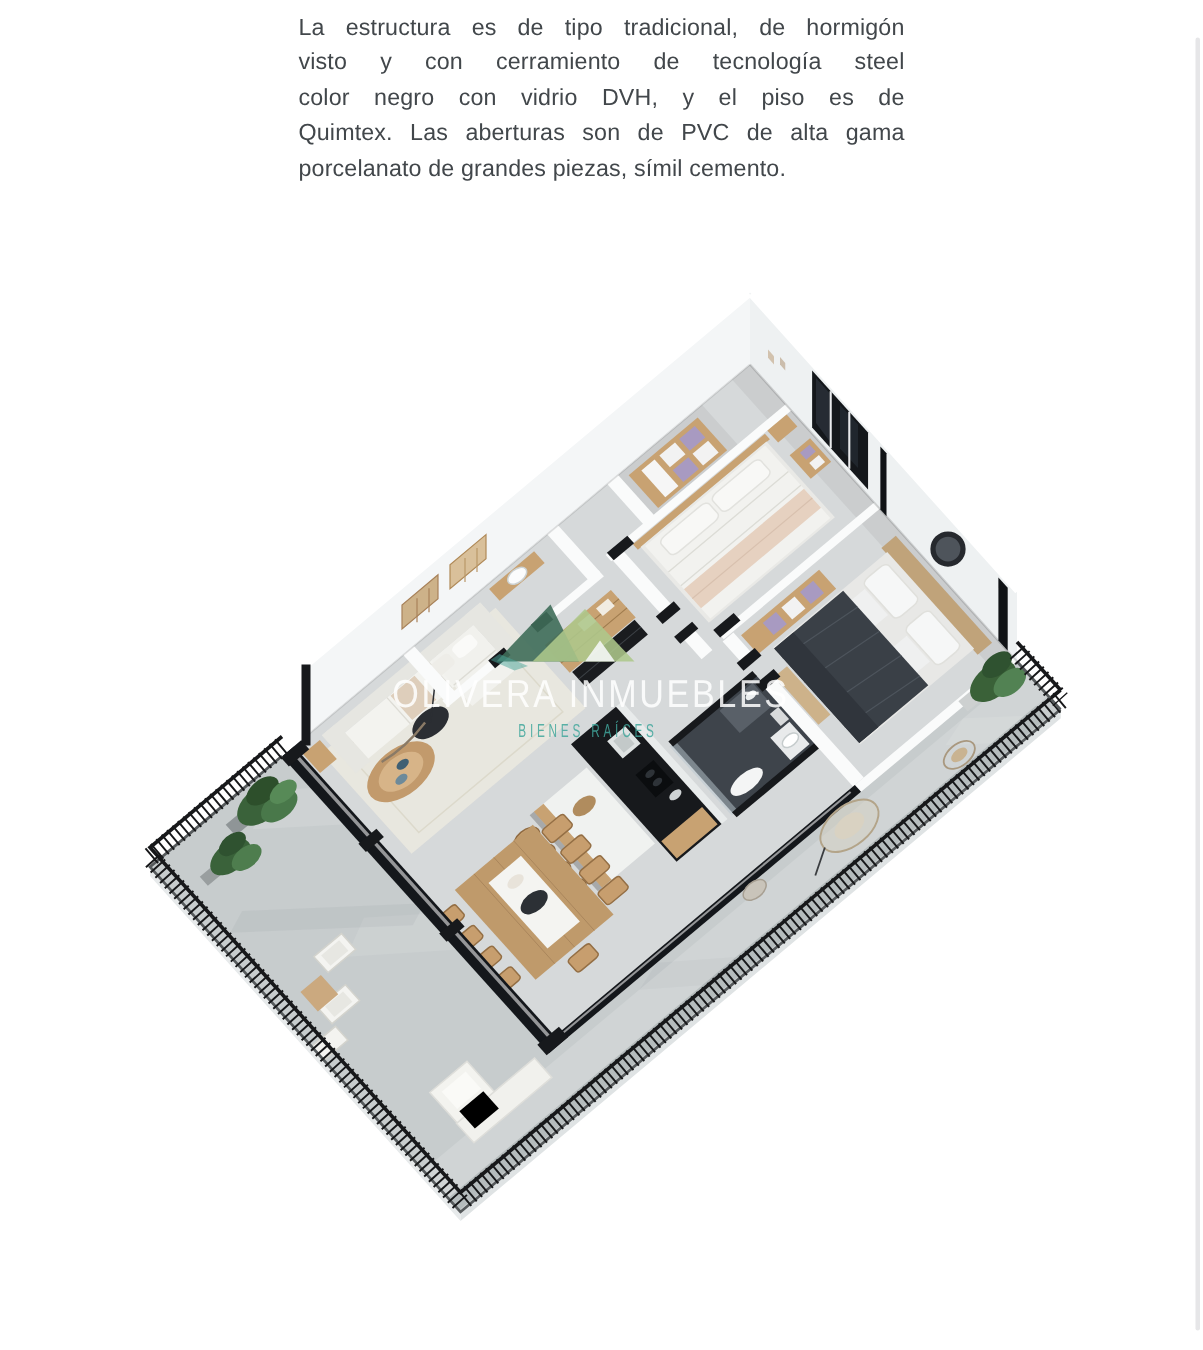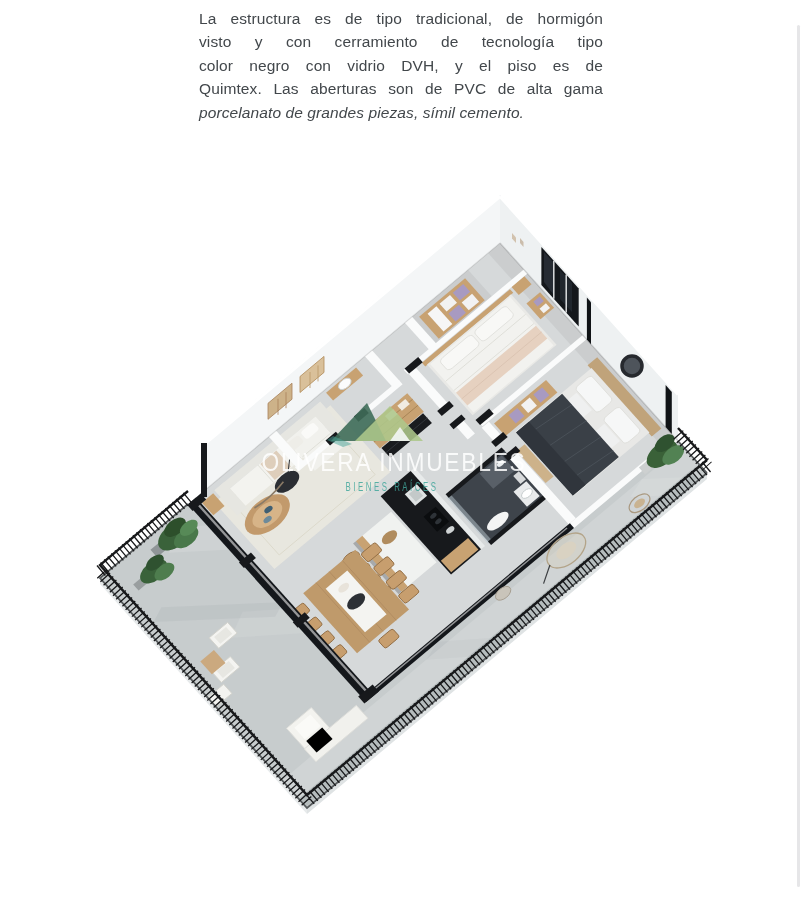"visto y con cerramiento de" div.jline { text: tipo -> steel }
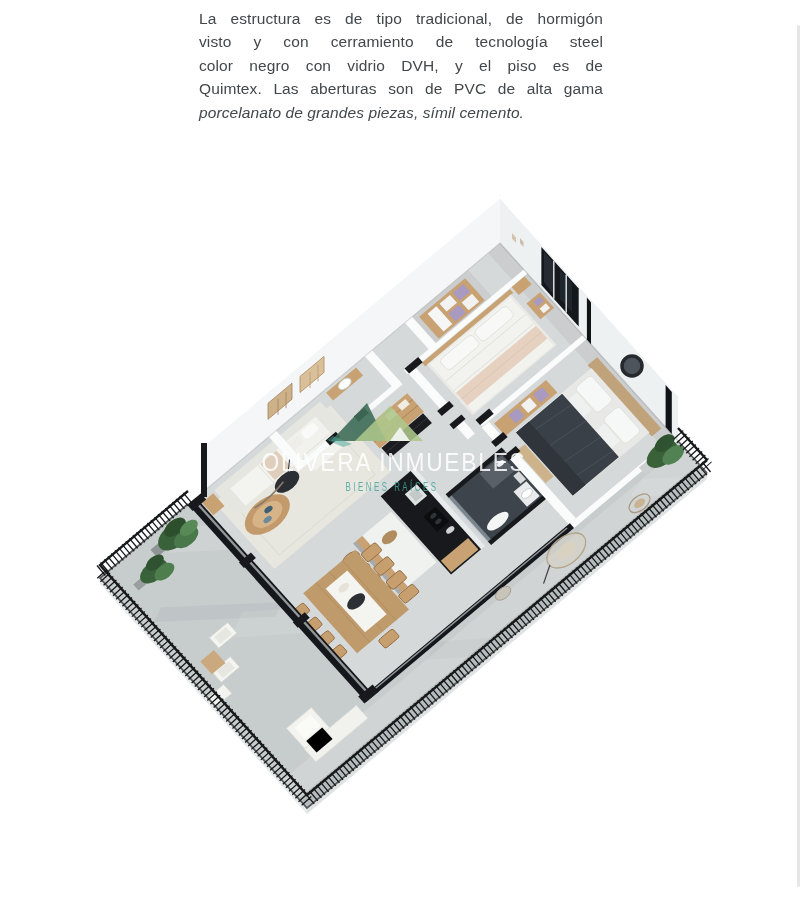"porcelanato de grandes piezas, símil" .jline.last { font-style: italic -> none }
